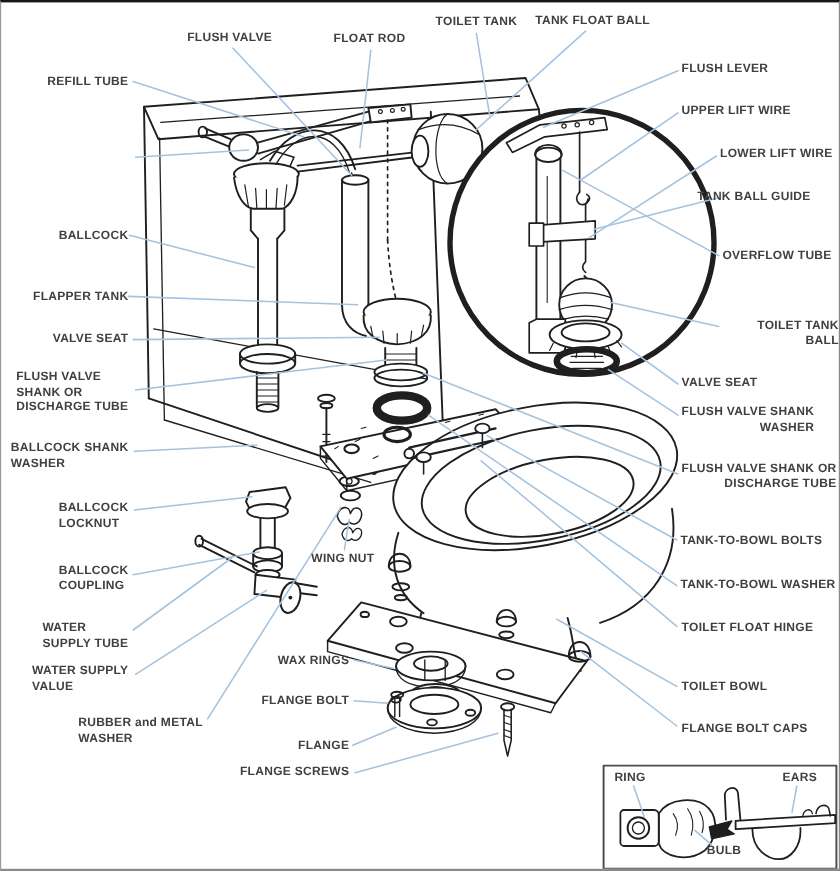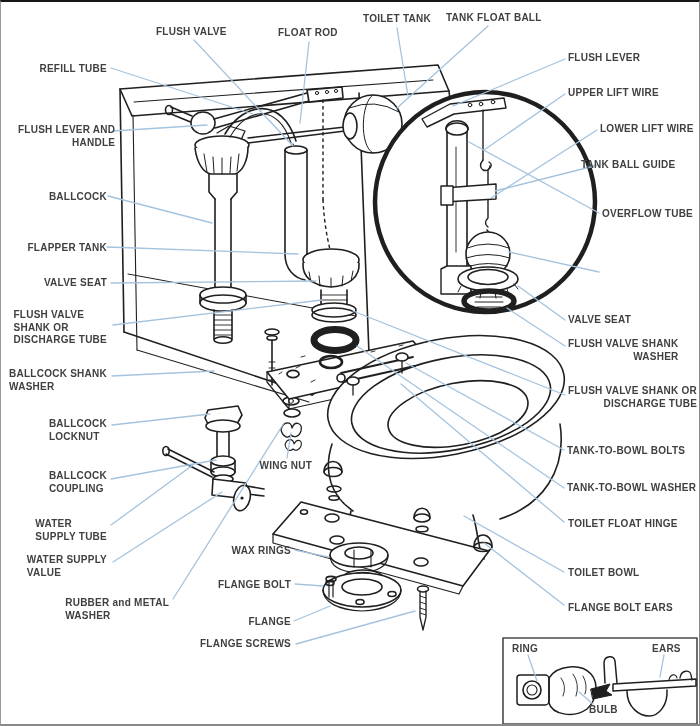"FLUSH LEVER AND" div.lbl { html: <div>FLUSH LEVER AND HANDLE</div> -> none }
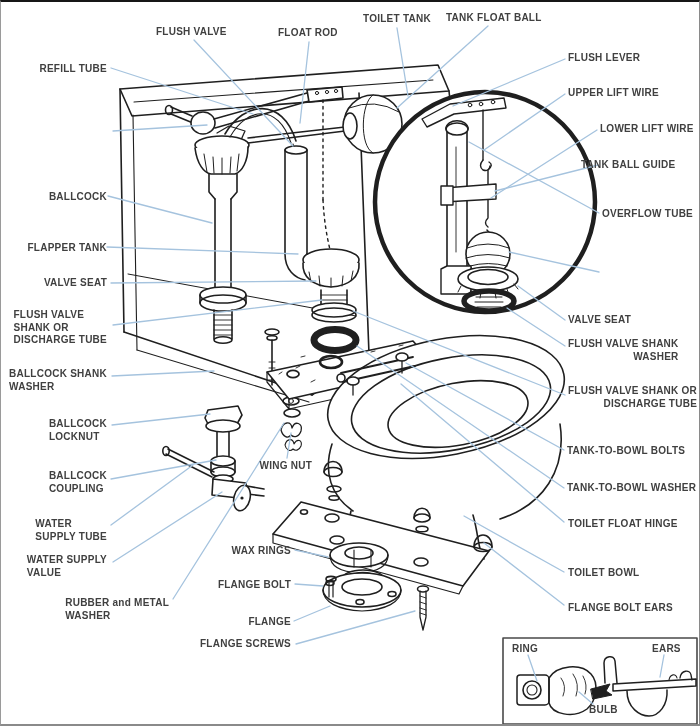"TOILET TANK BALL" div.lbl { html: none -> <div>TOILET TANK BALL</div> }
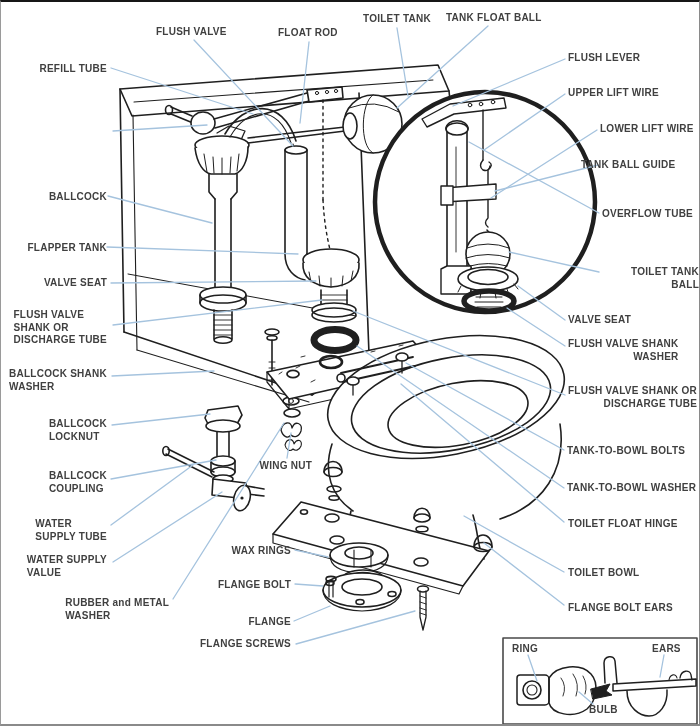"FLANGE BOLT EARS" div.lbl { text: EARS -> CAPS }
